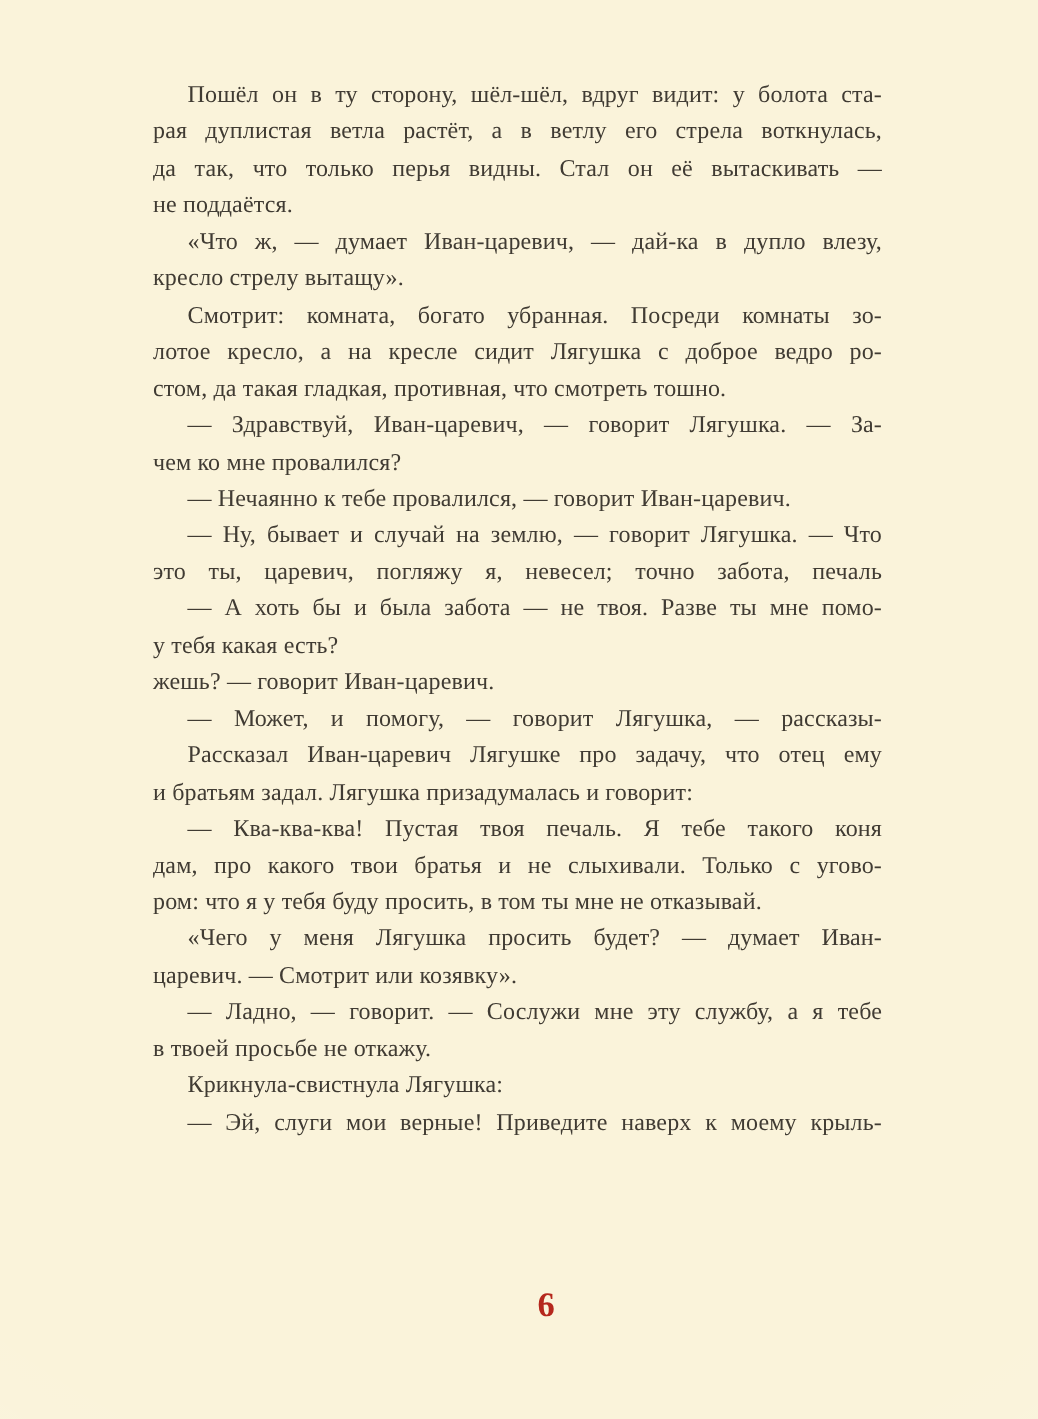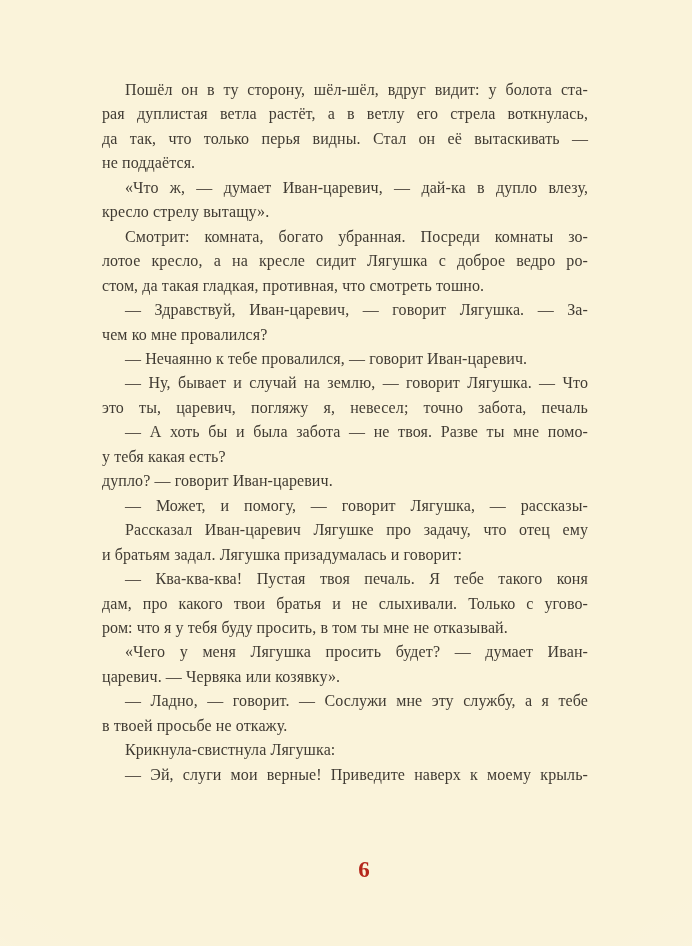"Пошёл он в ту сторону," .text-block { top: 78px -> 52px }
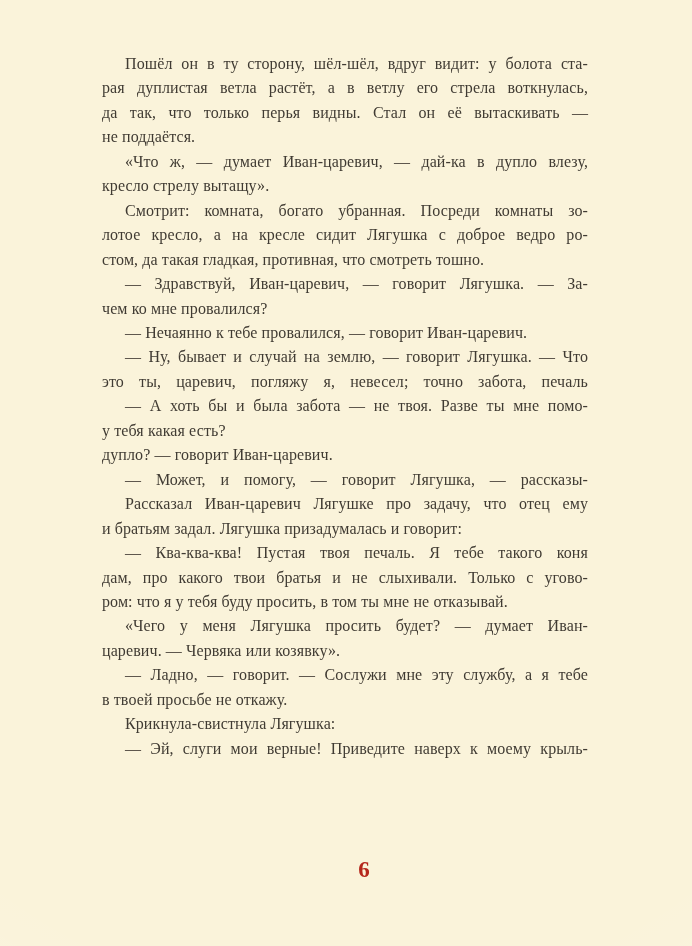"дупло? — говорит Иван-царевич." div.line { text: дупло -> жешь }
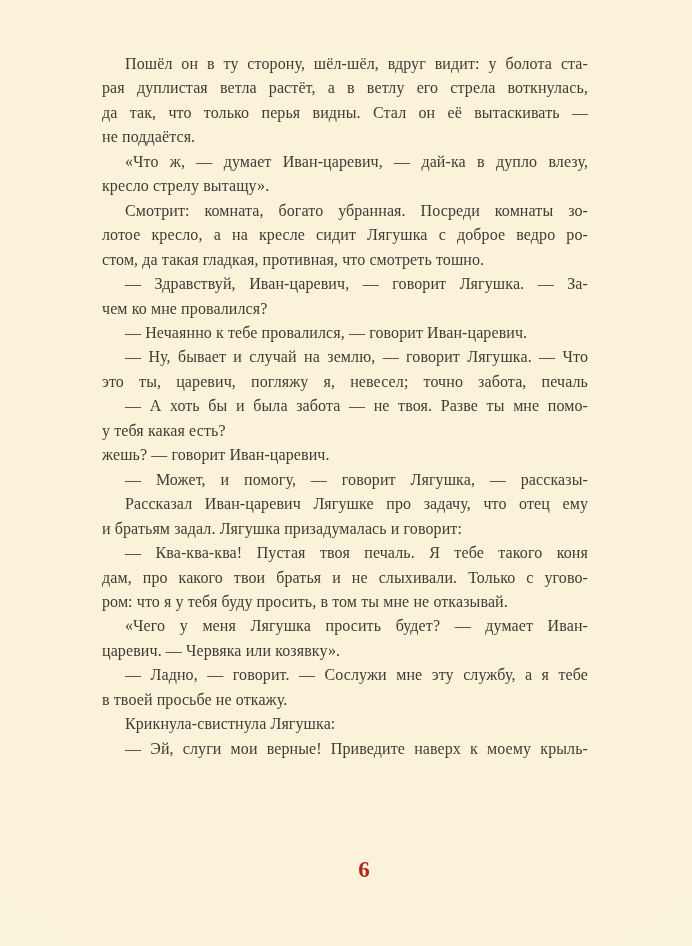"царевич. — Червяка или козявку»." div.line { text: Червяка -> Смотрит }
